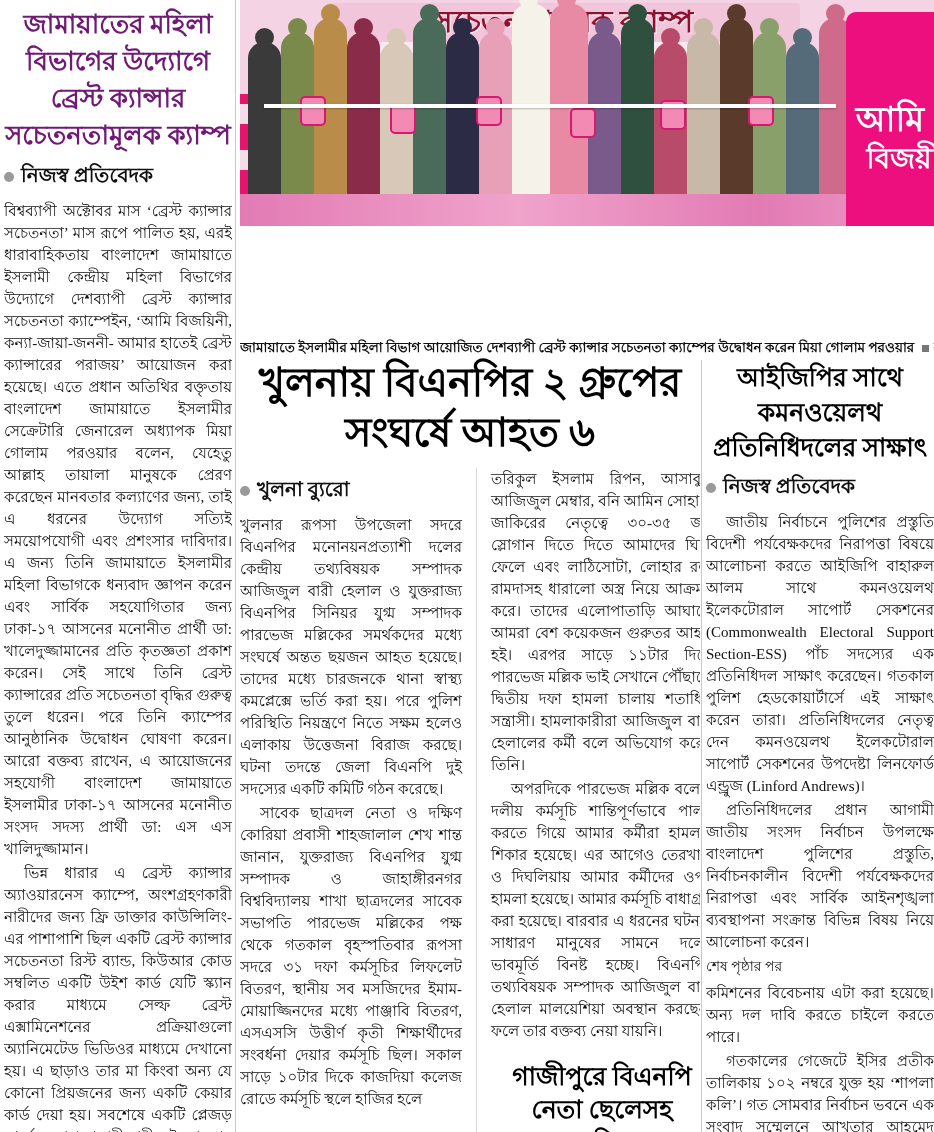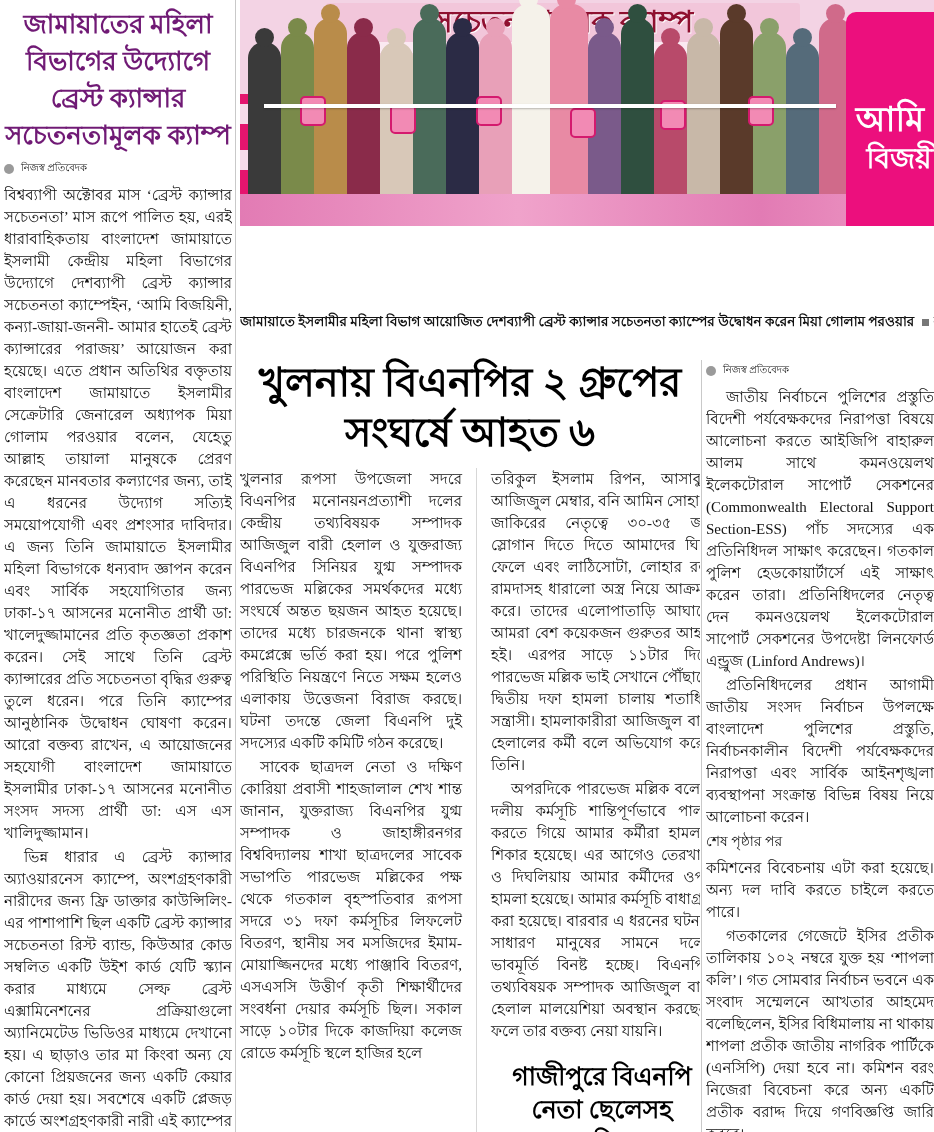"নিজস্ব প্রতিবেদক" .byline { font-size: 10px -> 20px; font-weight: normal -> bold }
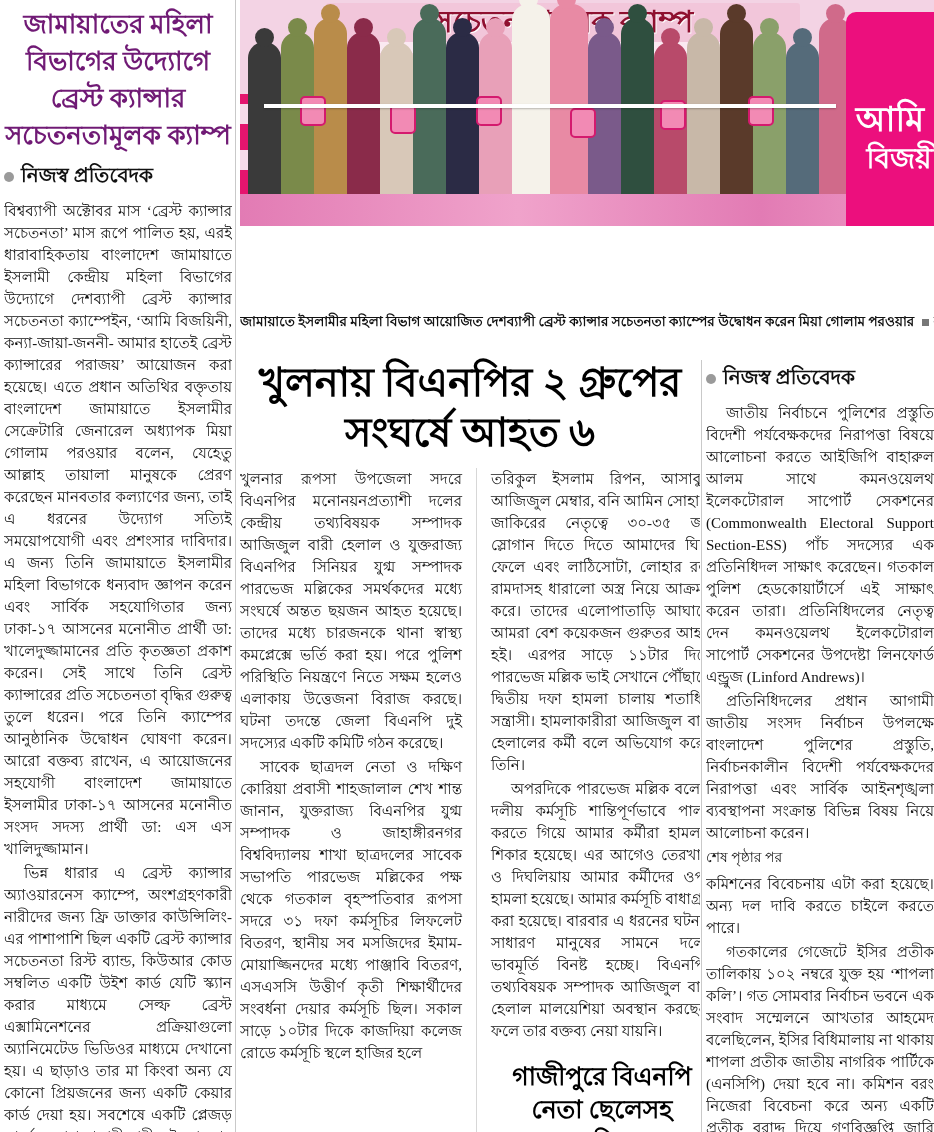"জামায়াতে ইসলামীর মহিলা বিভাগ আয়োজিত" .caption { top: 306px -> 332px }
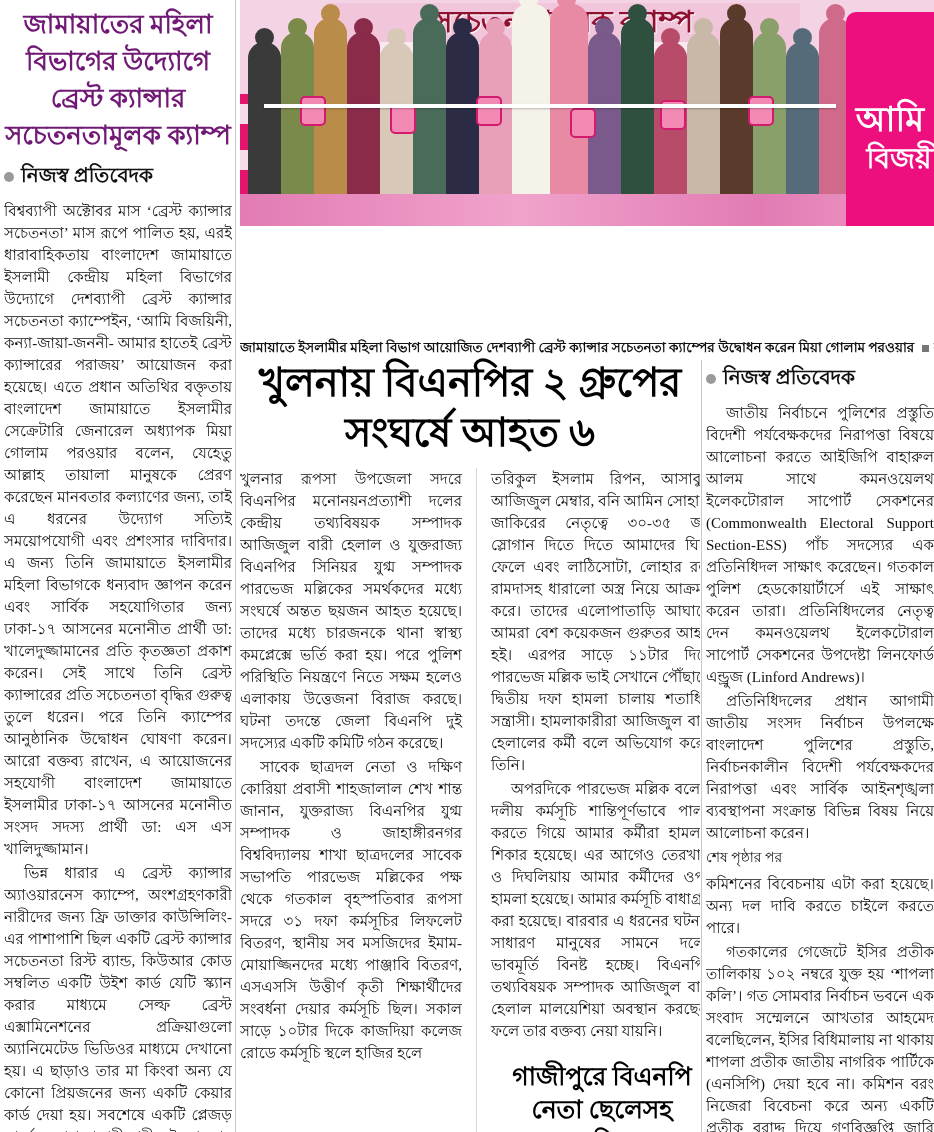"আইজিপির সাথে কমনওয়েলথ প্রতিনিধিদলের" h2.hl-right { html: none -> <h2>আইজিপির সাথে কমনওয়েলথ প্রতিনিধিদলের সাক্ষাৎ</h2> }
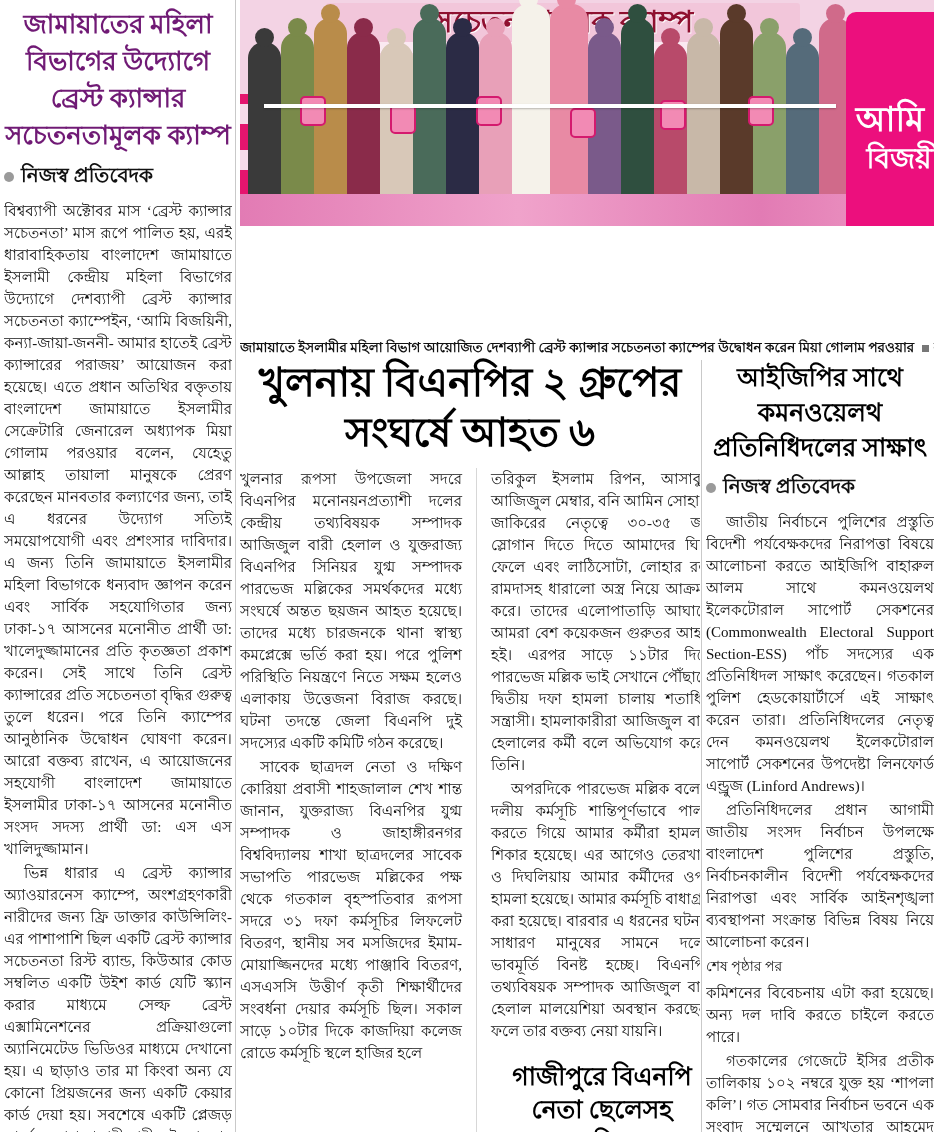"খুলনা ব্যুরো" div.byline { html: none -> <div> <span></span> <span>খুলনা ব্যুরো</span> </div> }
